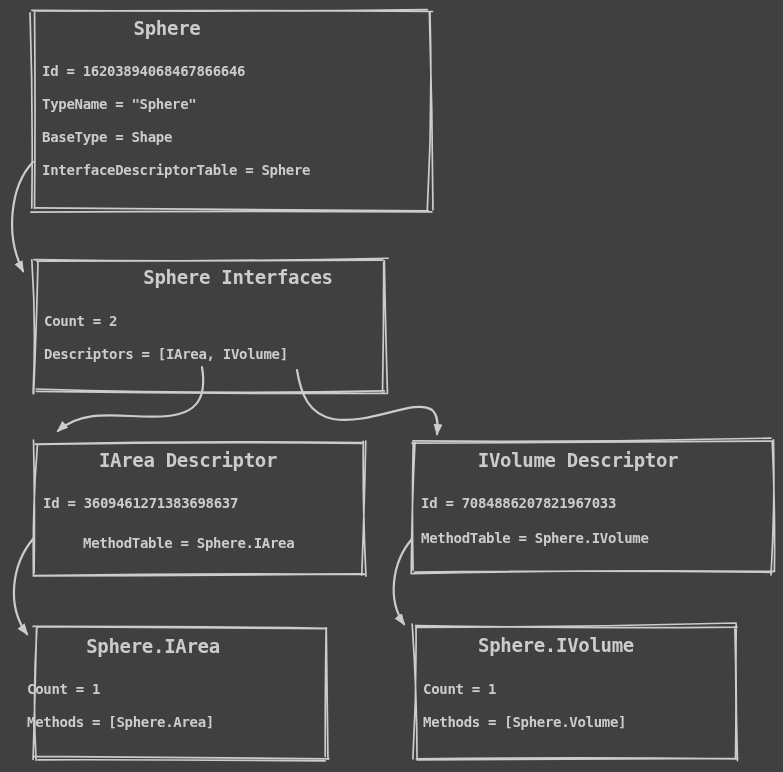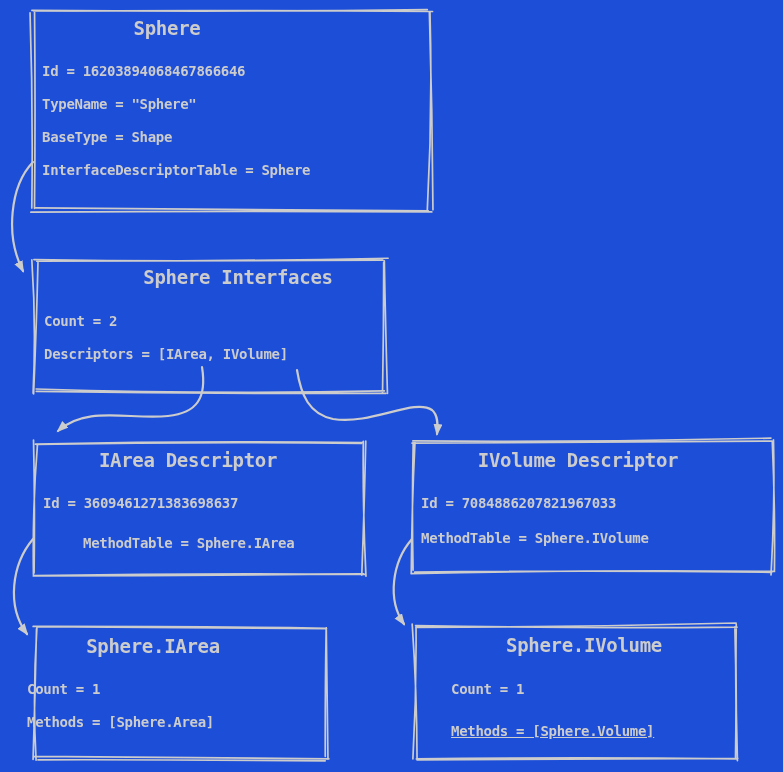"Sphere" .stage { background: #1d4ed8 -> #404040 }
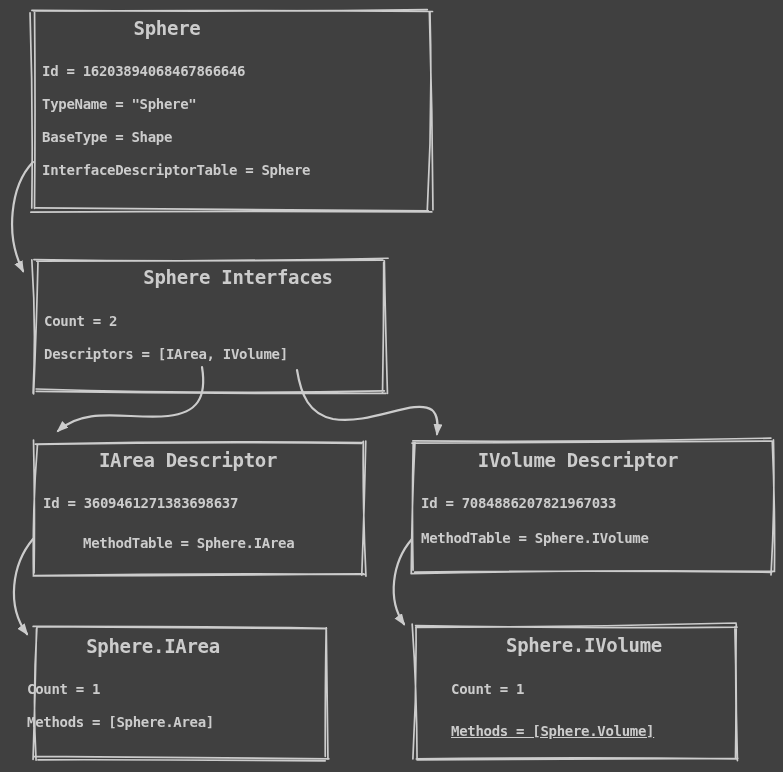"Sphere.IVolume" div.node { margin-left: 28px -> none }
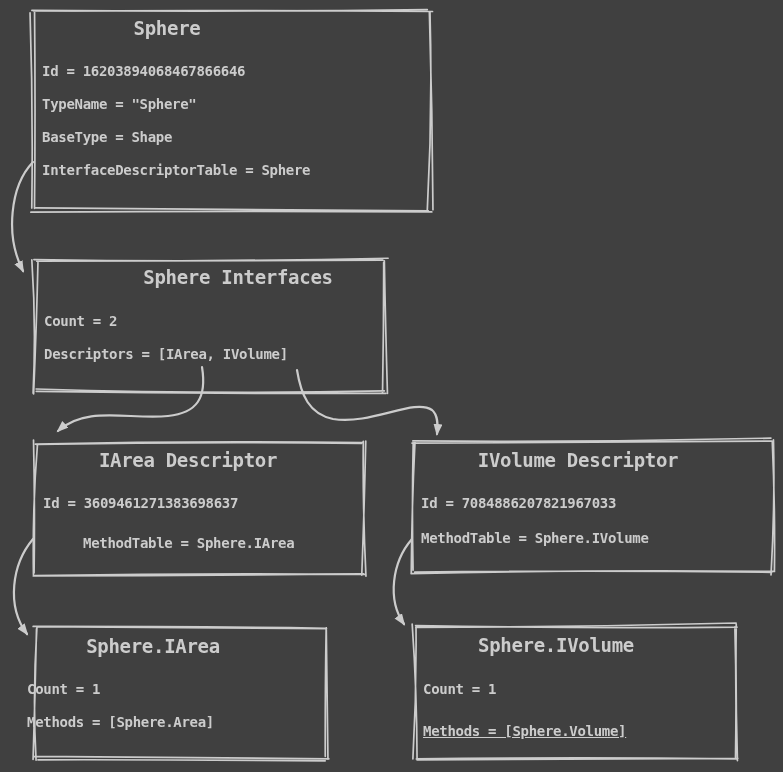"Methods = [Sphere.Volume]" span.node-field { text-decoration: underline -> none; top: 105px -> 96px }
